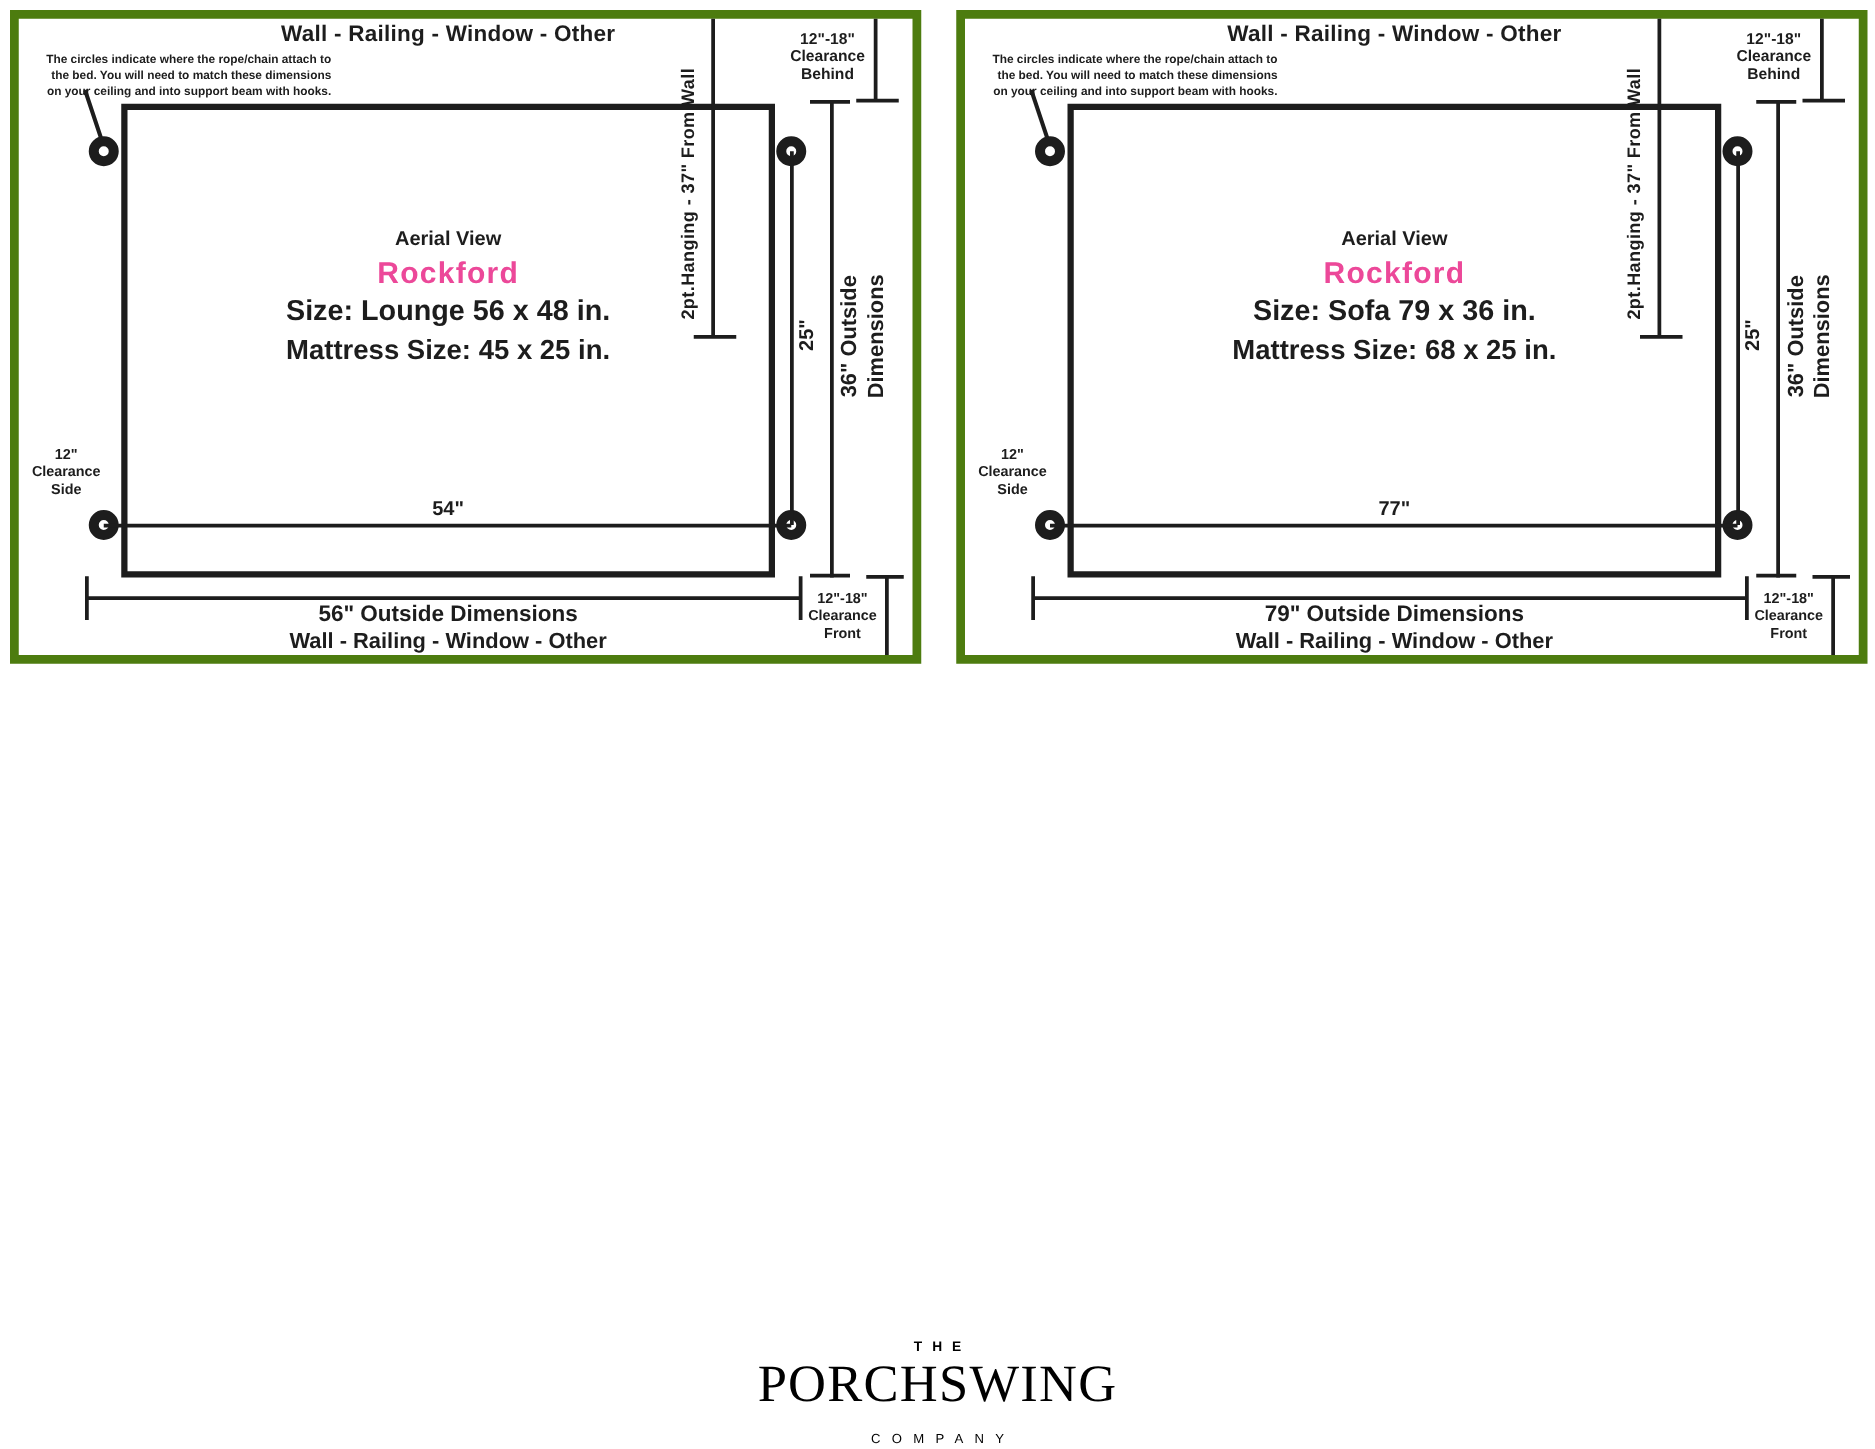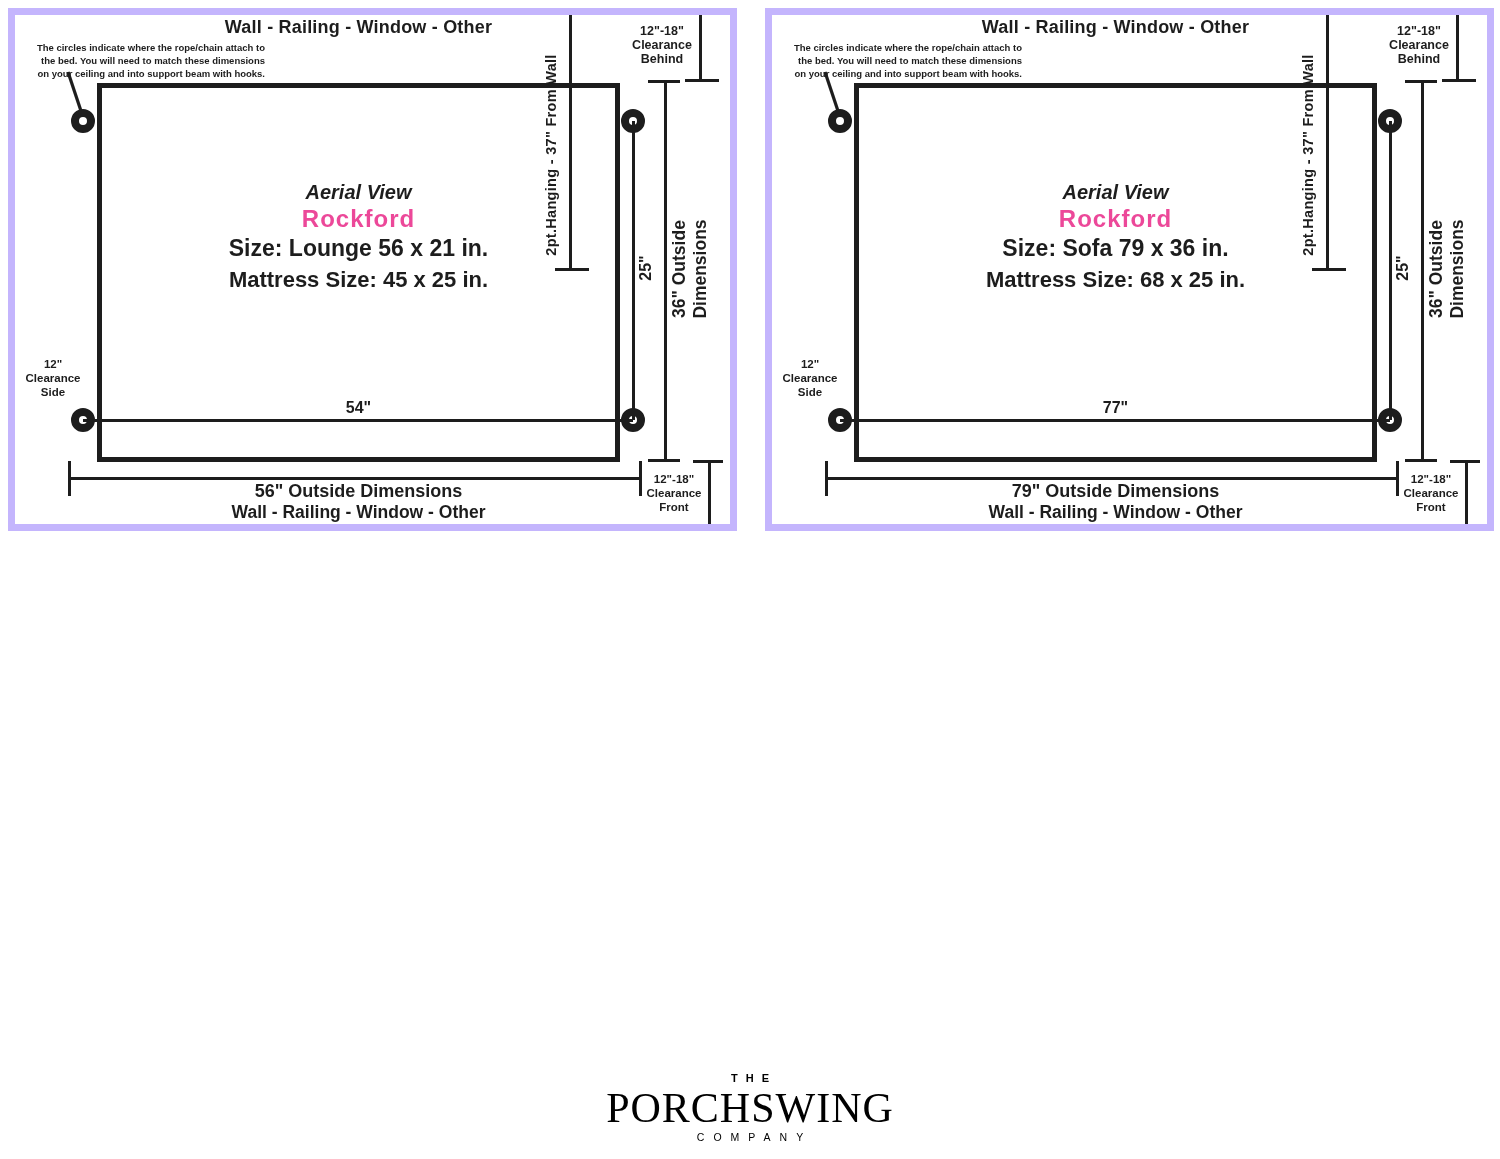"Wall - Railing - Window" .panel { border: 7px solid #c4b5fd -> 7px solid #4d7c0f }
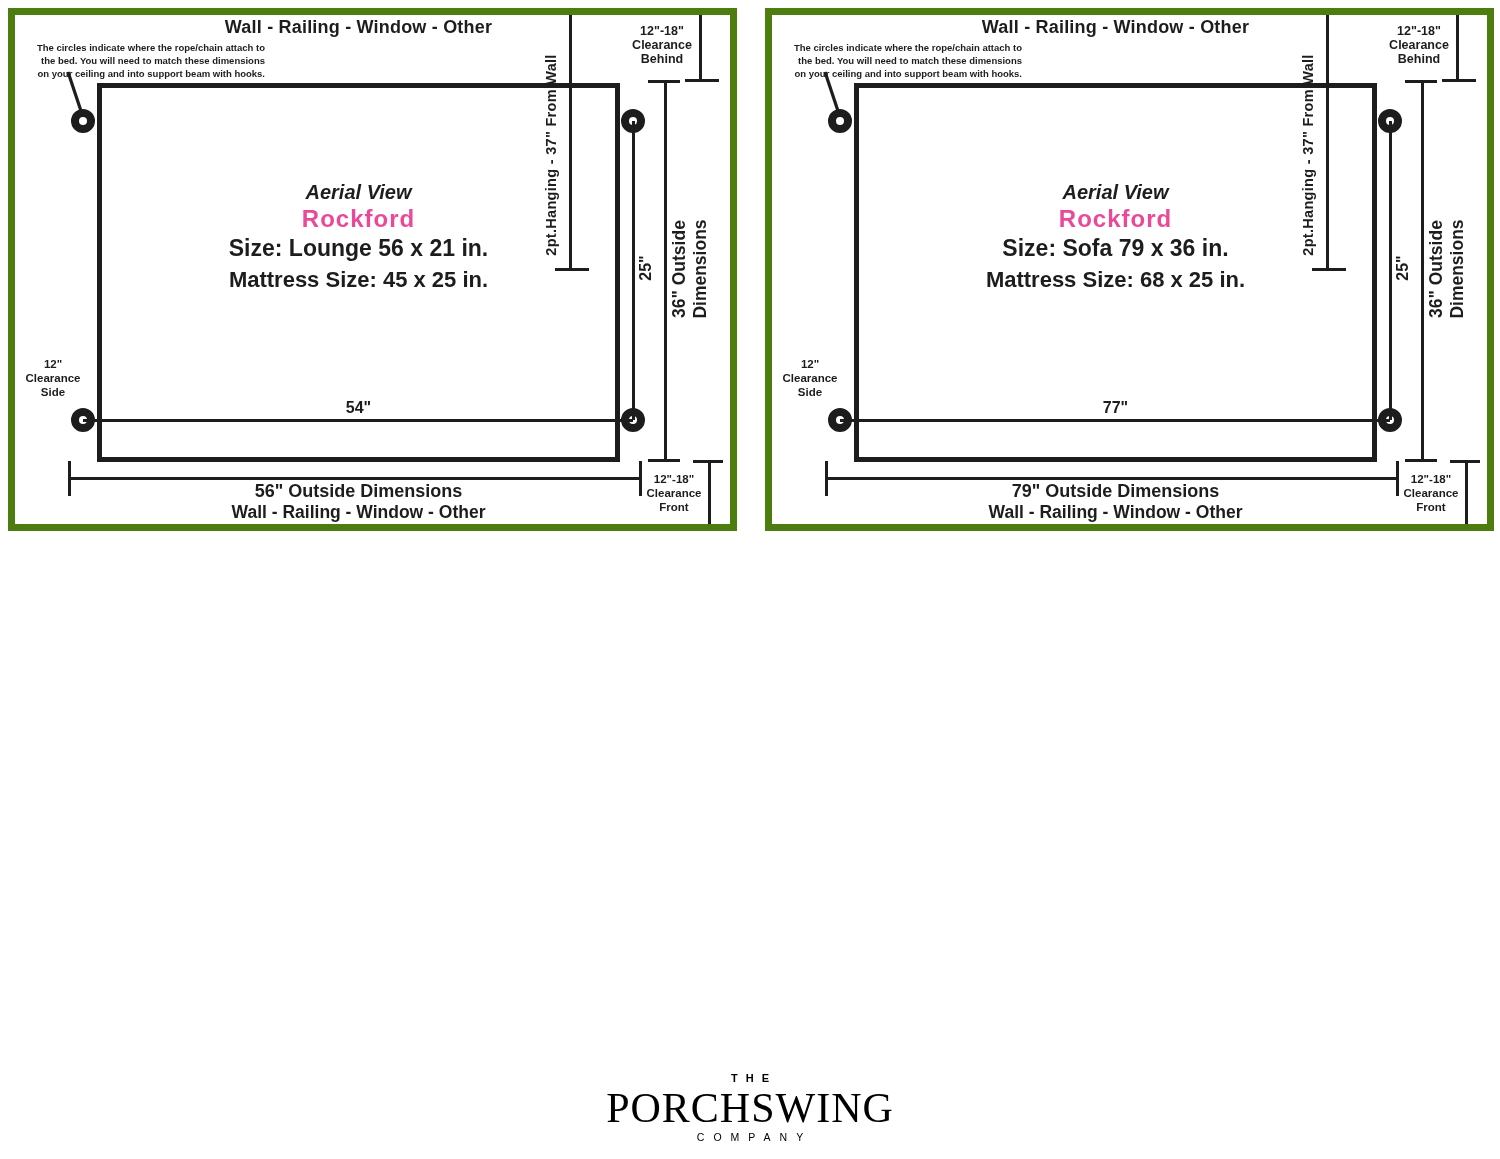"Aerial View" .center-block .aerial { font-size: 20px -> 16px; font-style: italic -> none }
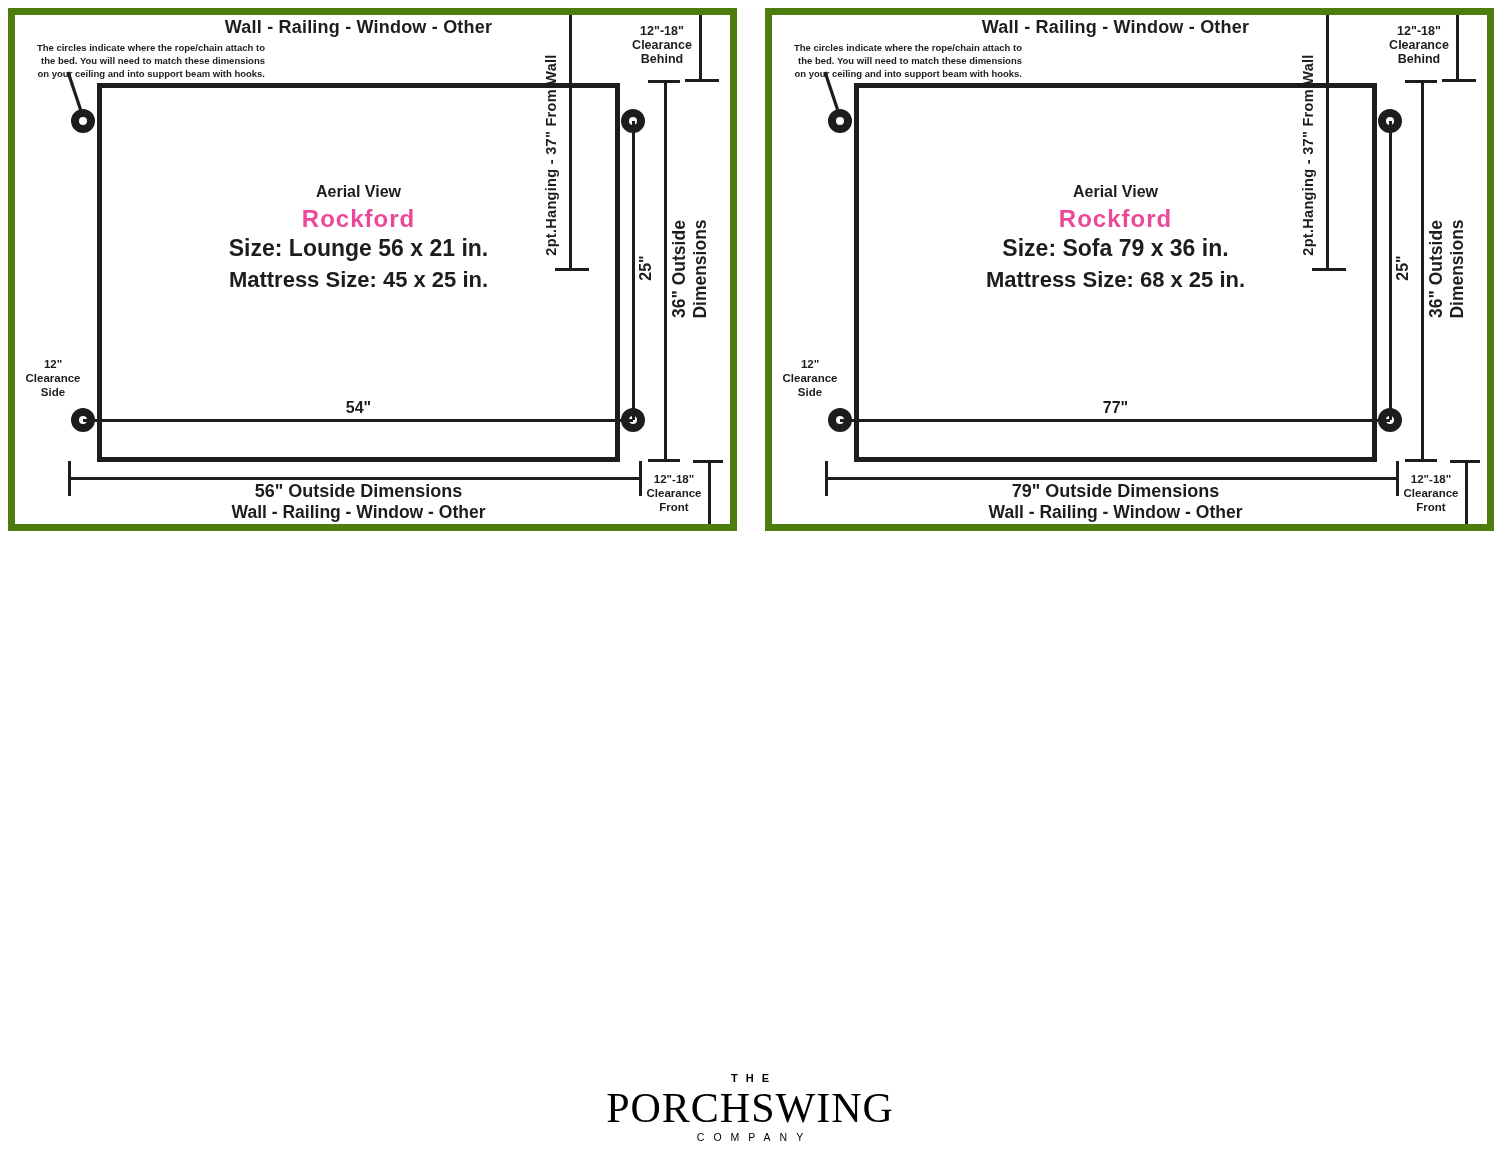"Size: Lounge 56 x 21" div.size { text: 21 -> 48 }
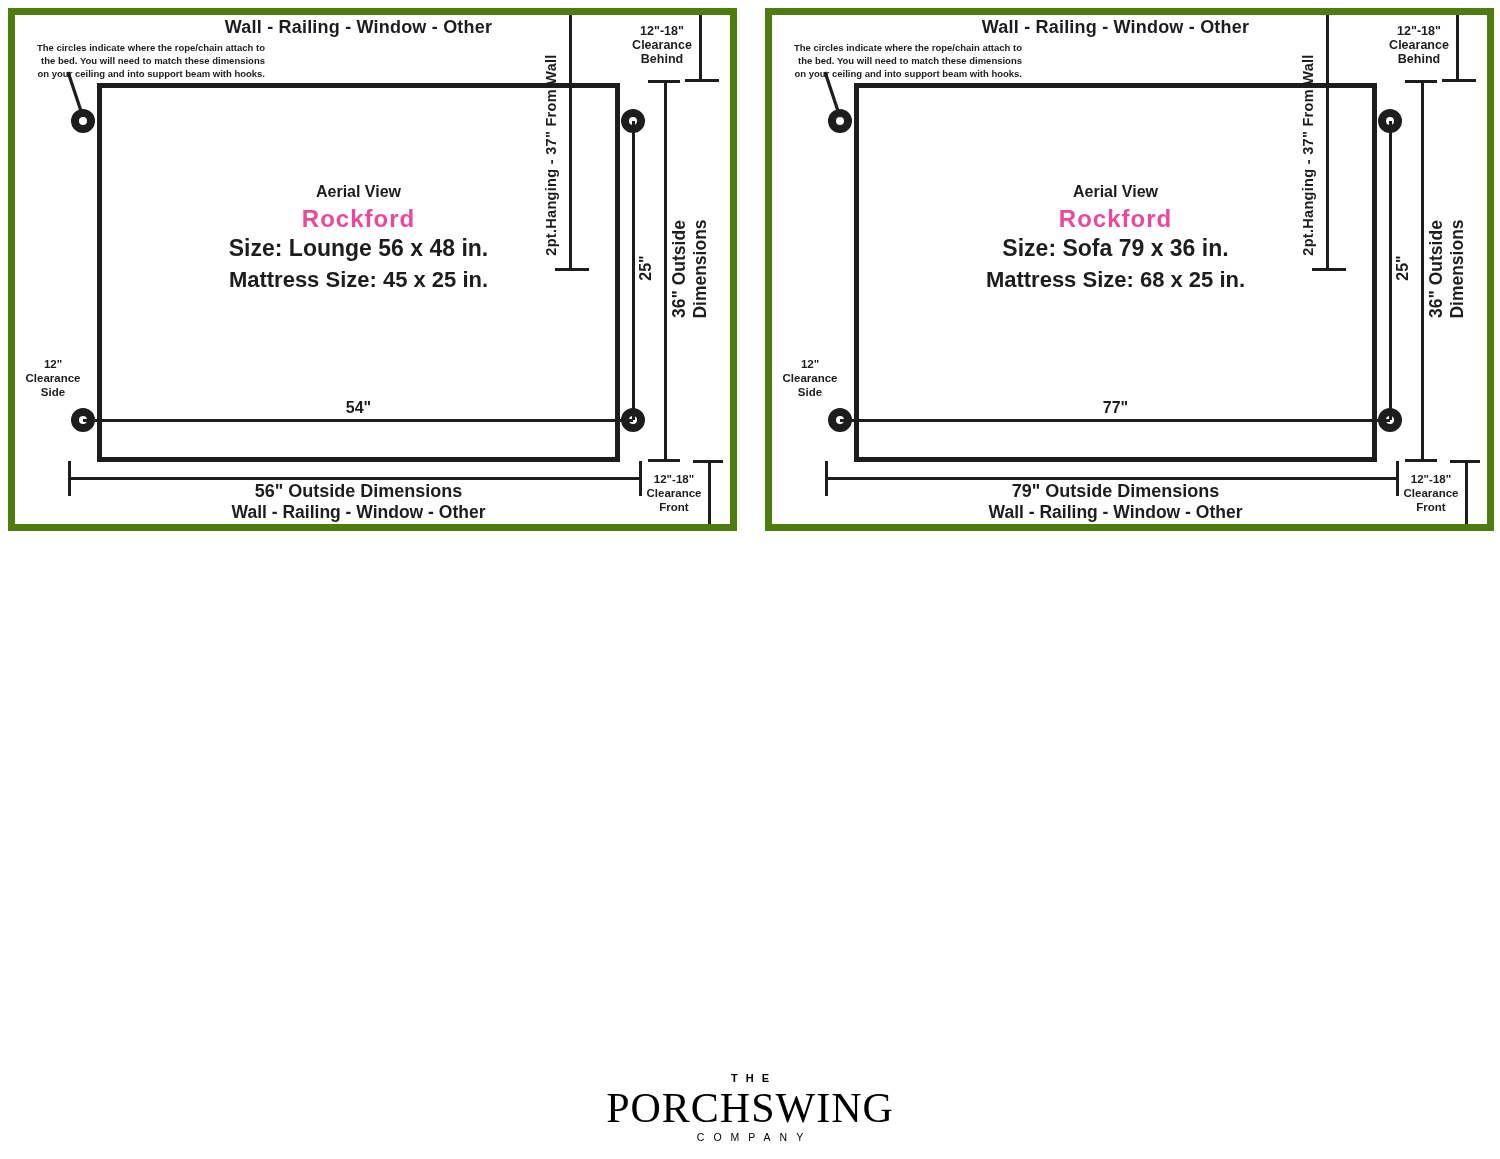"COMPANY" .logo .company { margin-top: 1px -> 15px }
